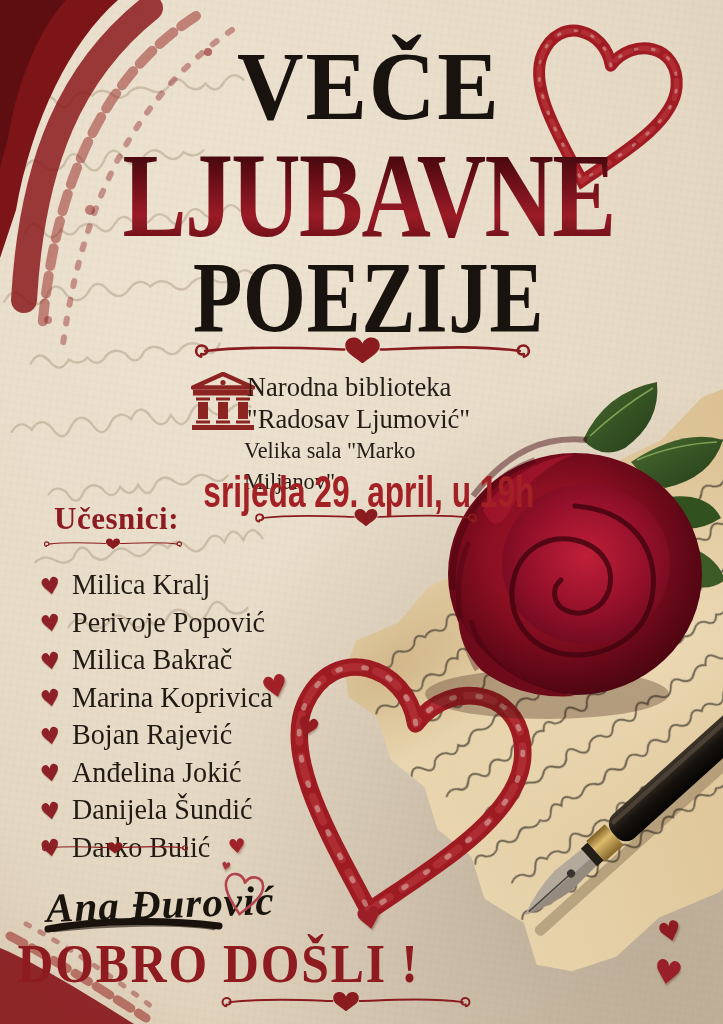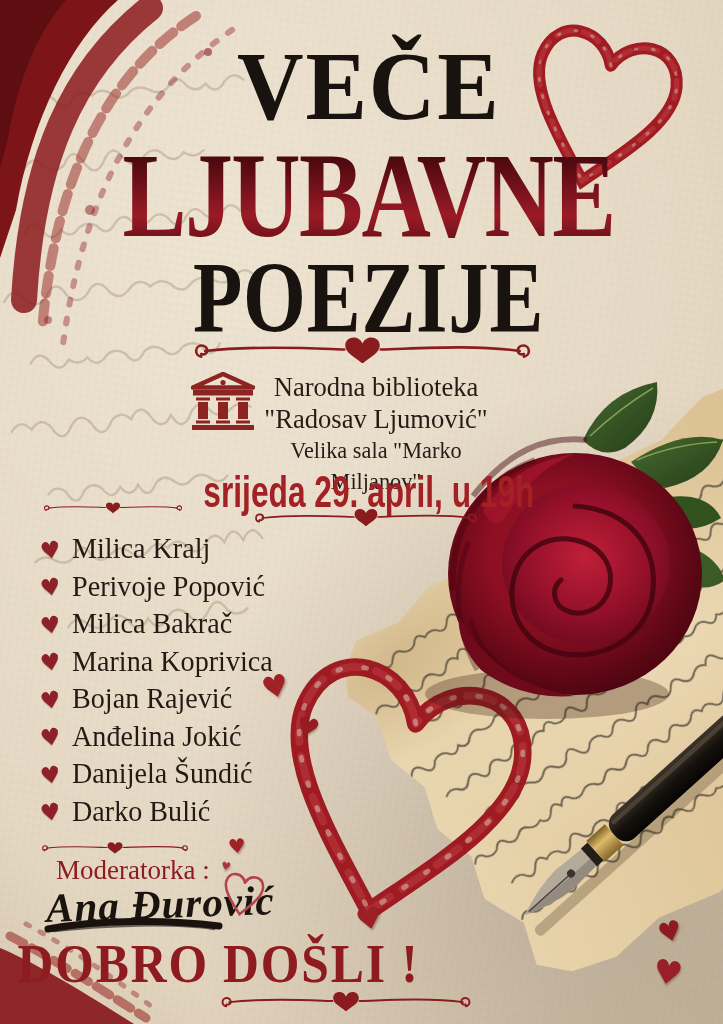"Narodna biblioteka" .venue-text { text-align: center -> none }
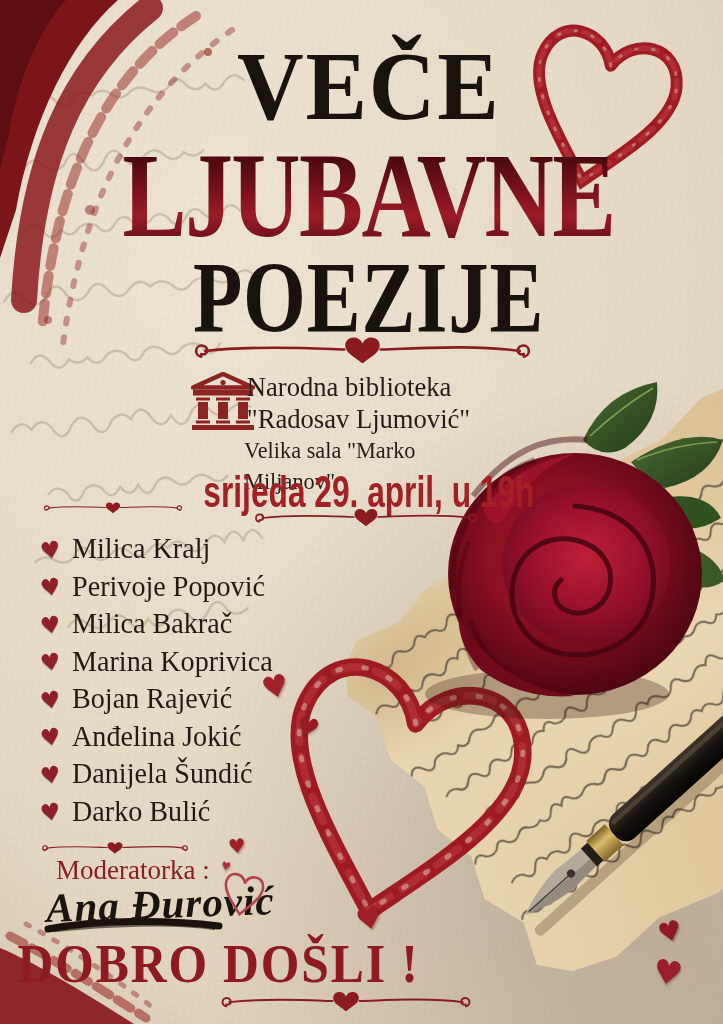"Učesnici:" div.p-label { html: none -> <div>Učesnici:</div> }
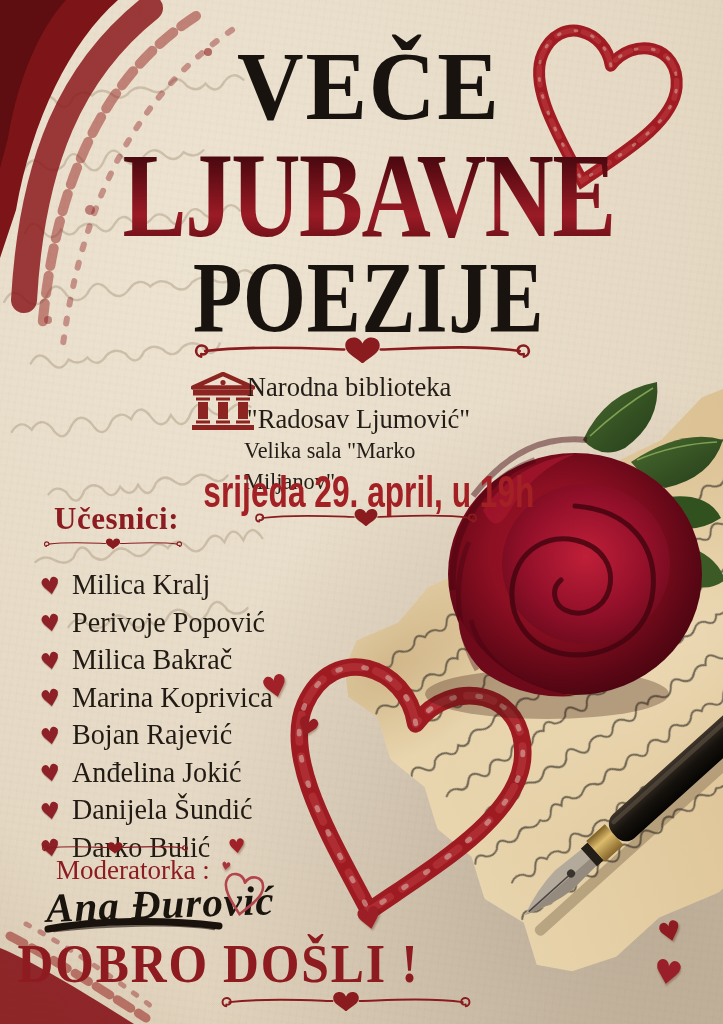"Moderatorka :" div.mod-label { html: <div>Moderatorka :</div> -> none }
